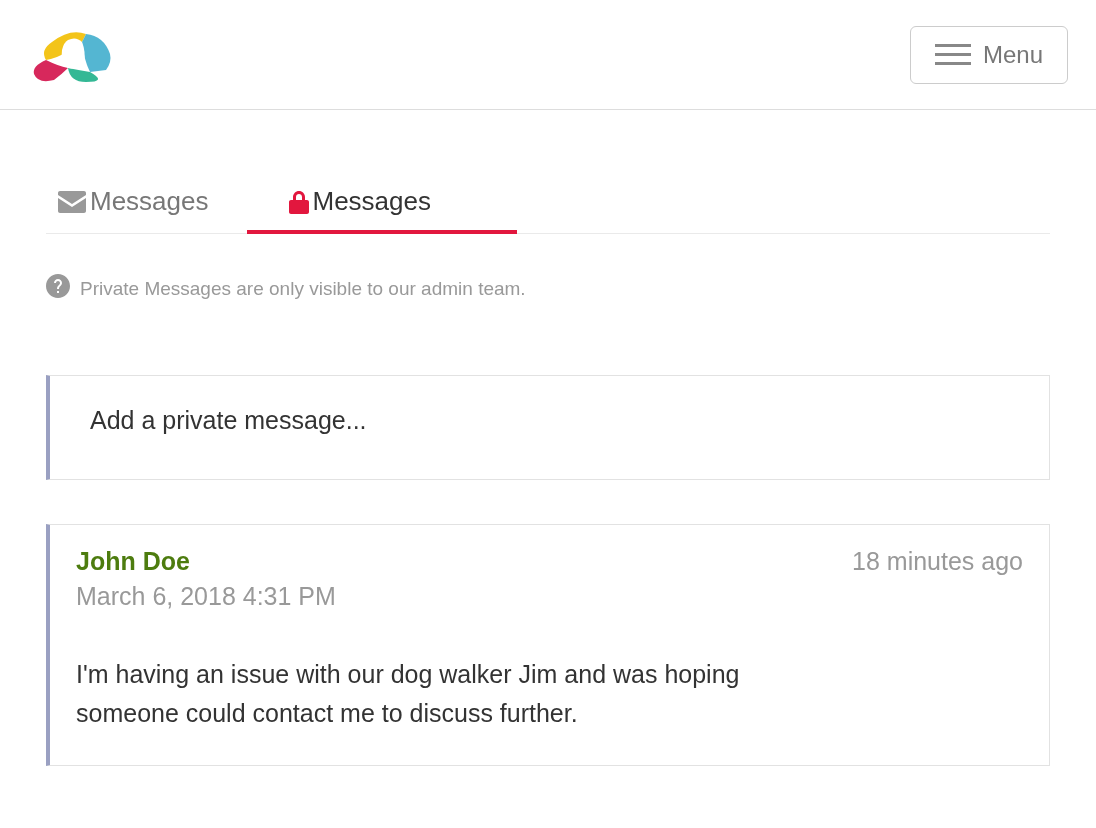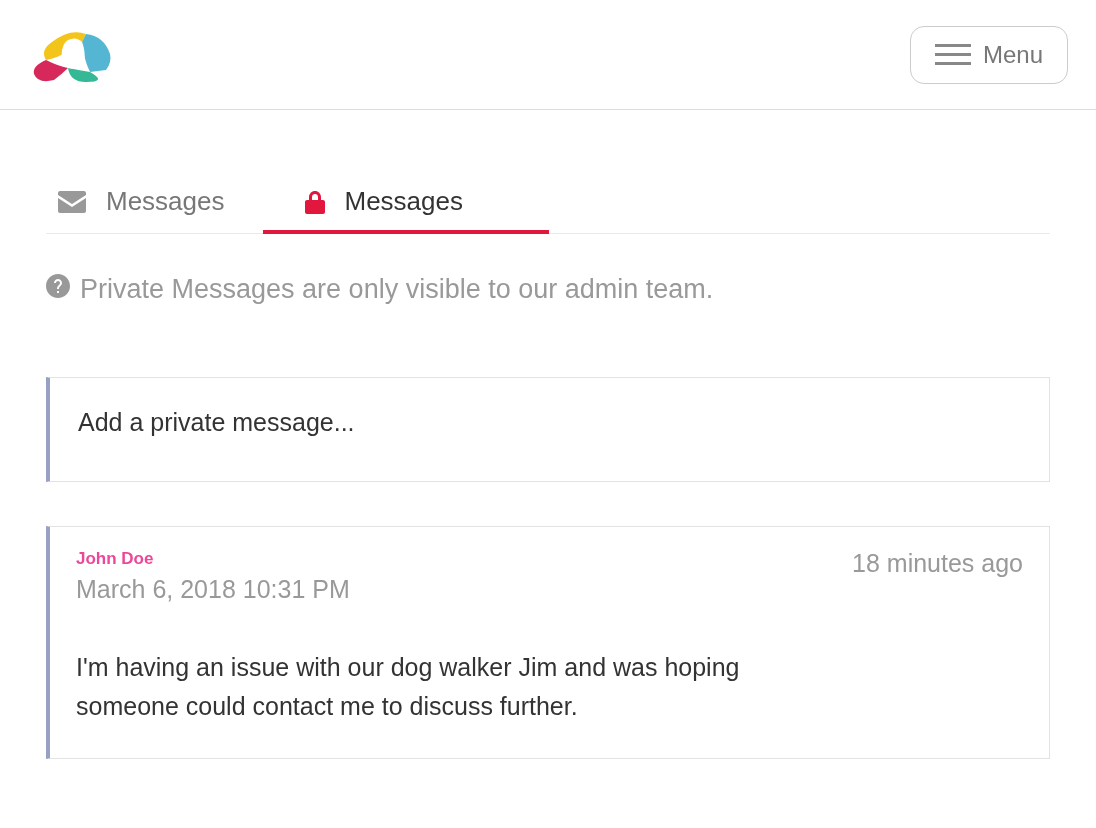"Menu" .menu-button { border-radius: 14px -> 6px }
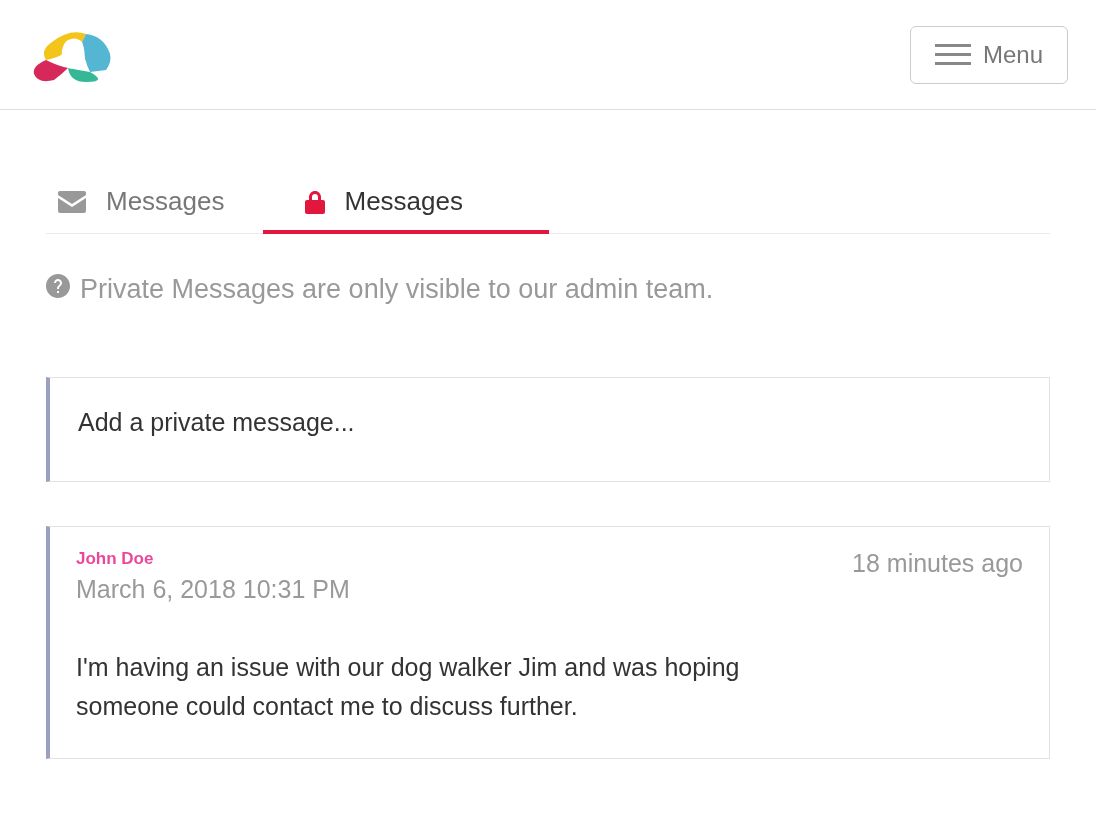"Messages" .tab { gap: 20px -> 4px }
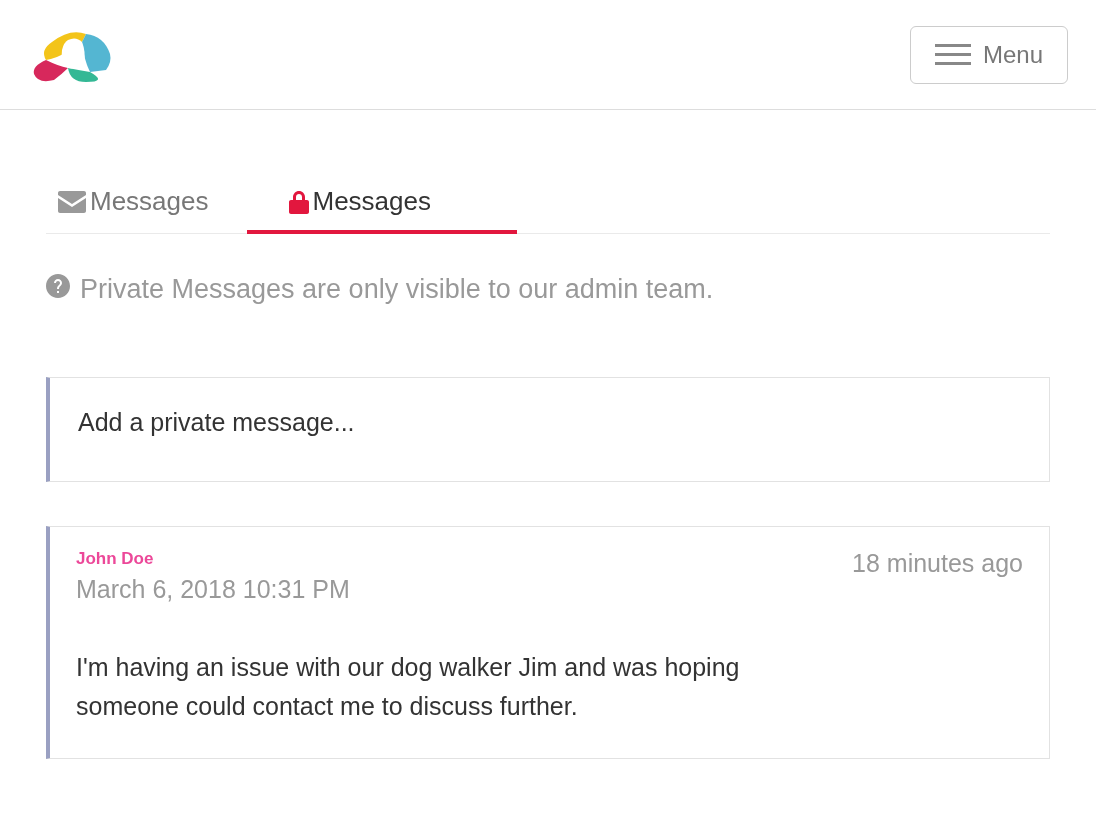"Private Messages are only visible" .info-row { align-items: flex-start -> center; font-size: 27px -> 19px }
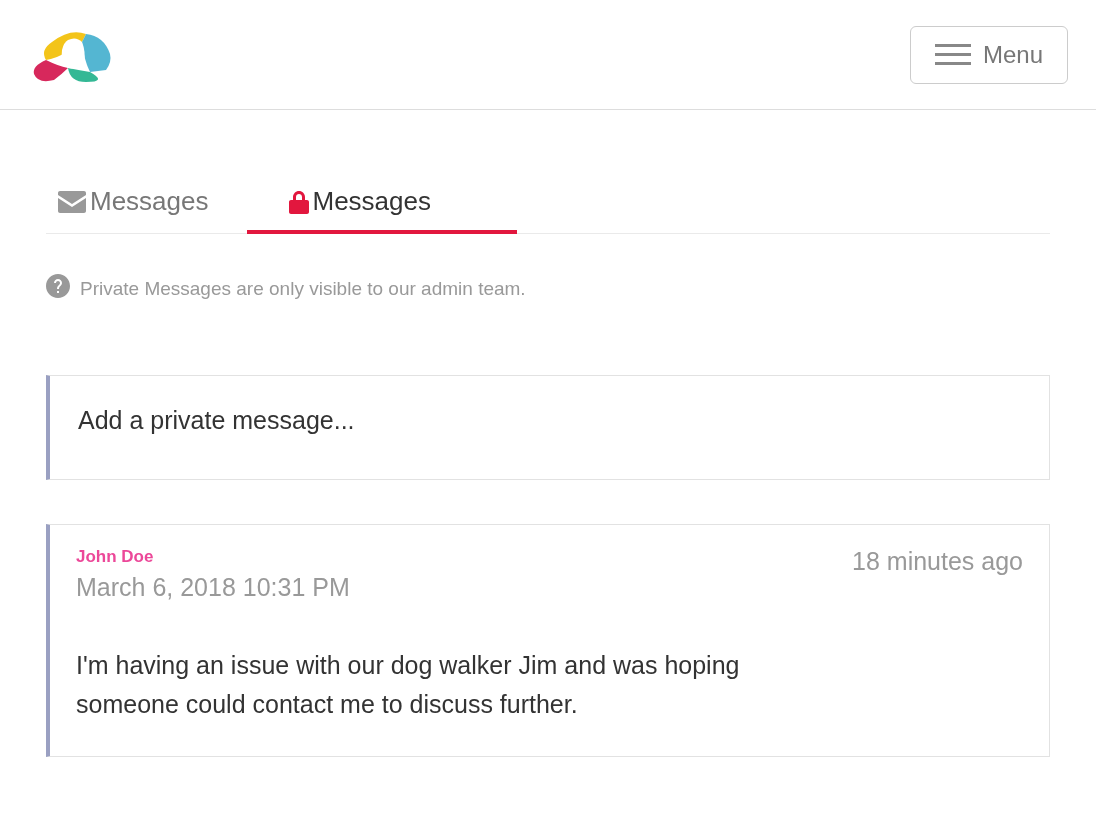"Add a private message..." .input-card { padding: 30px 28px 44px 28px -> 30px 28px 44px 40px }
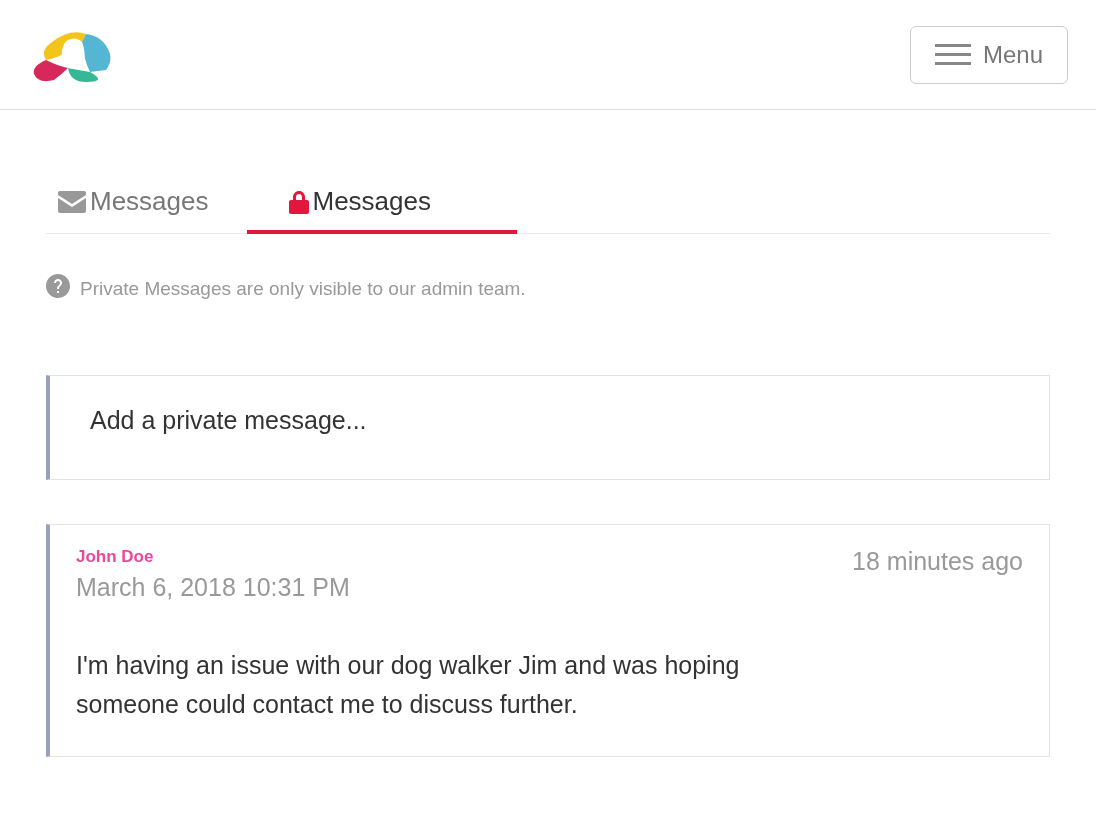"John Doe" .author { color: #ec4899 -> #4d7c0f; font-size: 17px -> 25px }
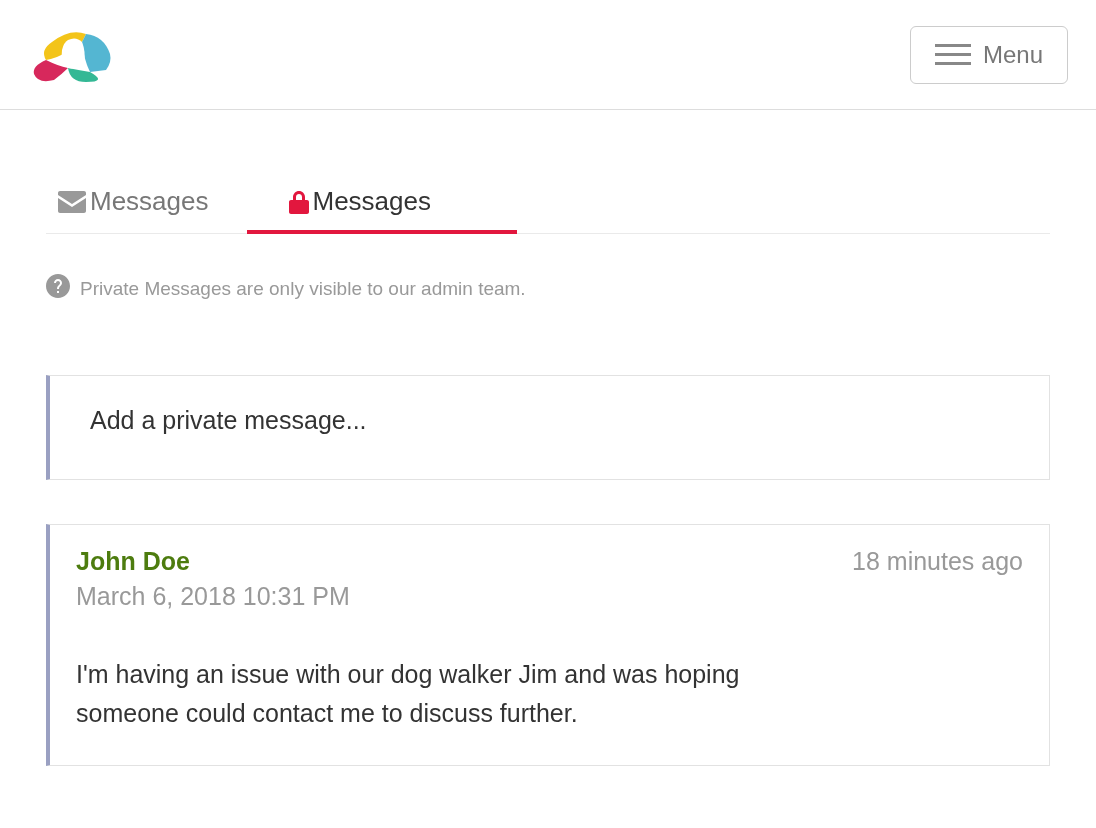"March 6, 2018 10:31 PM" div.timestamp { text: 10:31 -> 4:31 }
